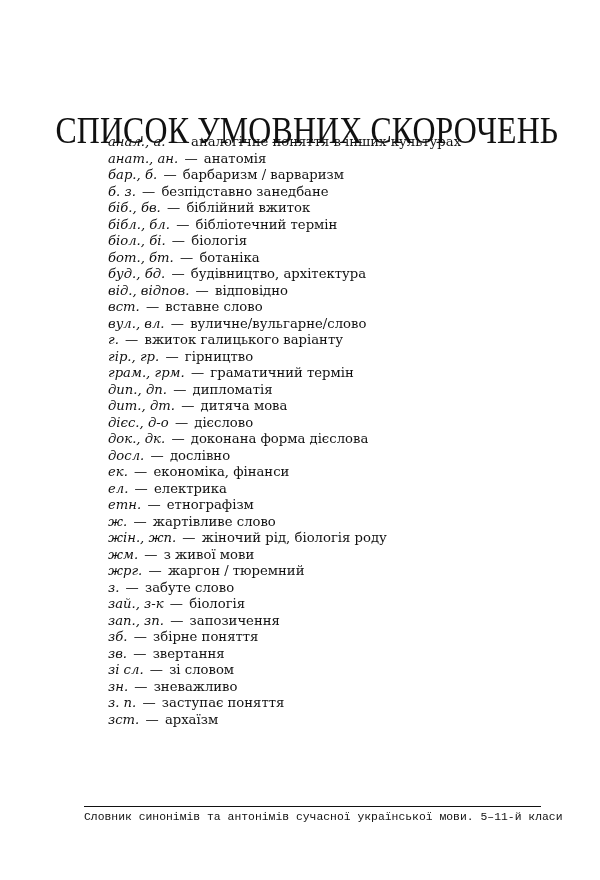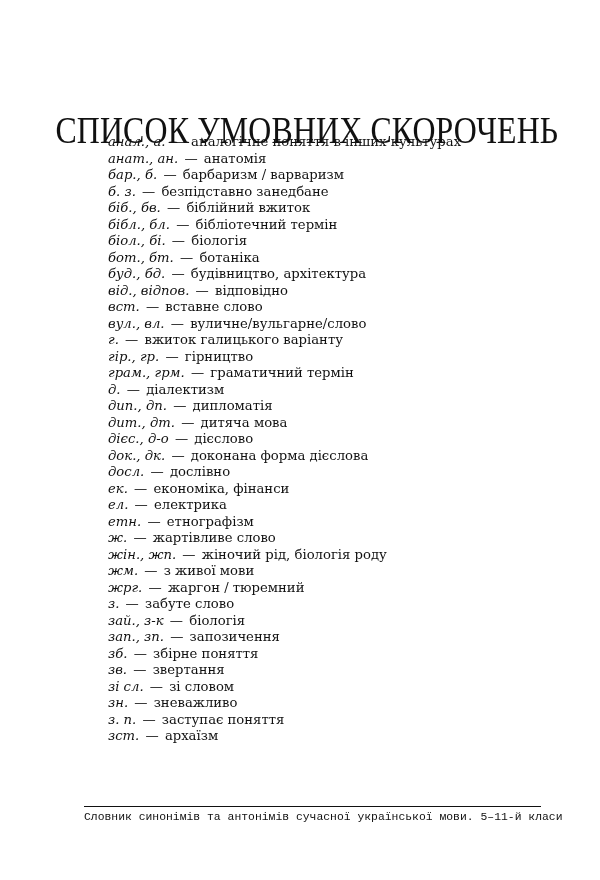"д. — діалектизм" li.entry { html: <li><span>д.</span><span> <span>—</span> </span><span>діалектизм</span></li> -> none }
